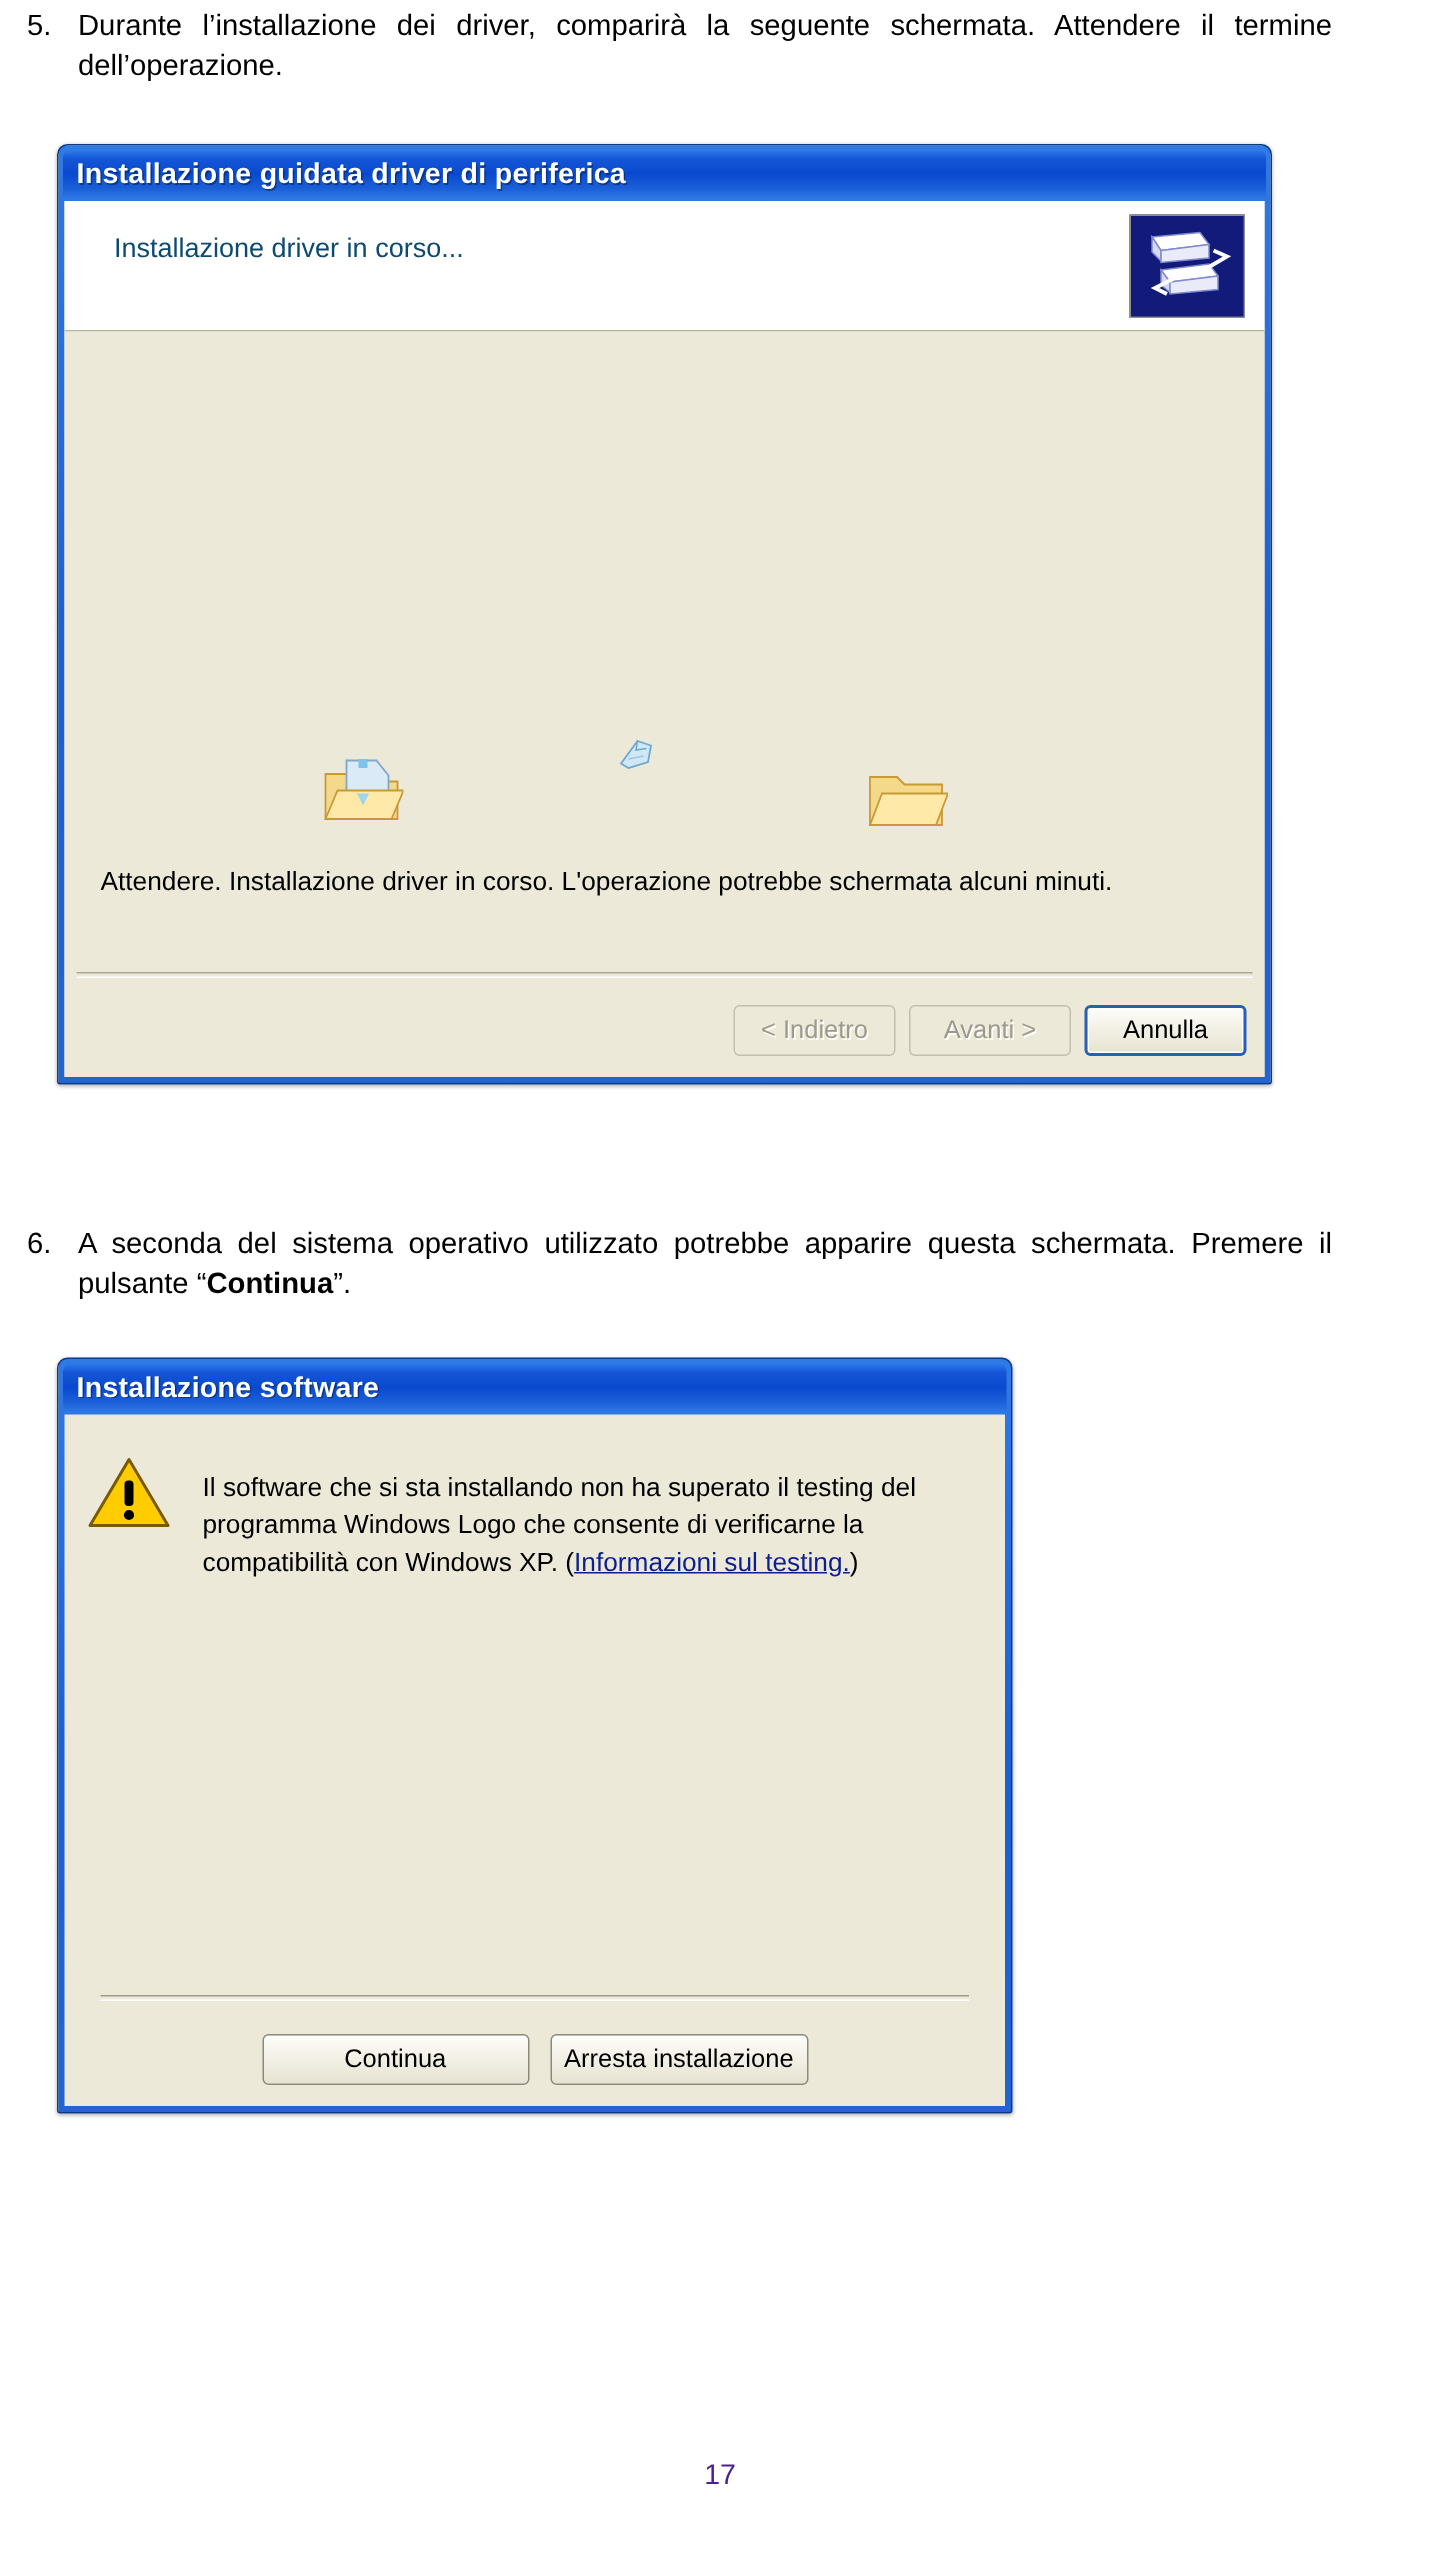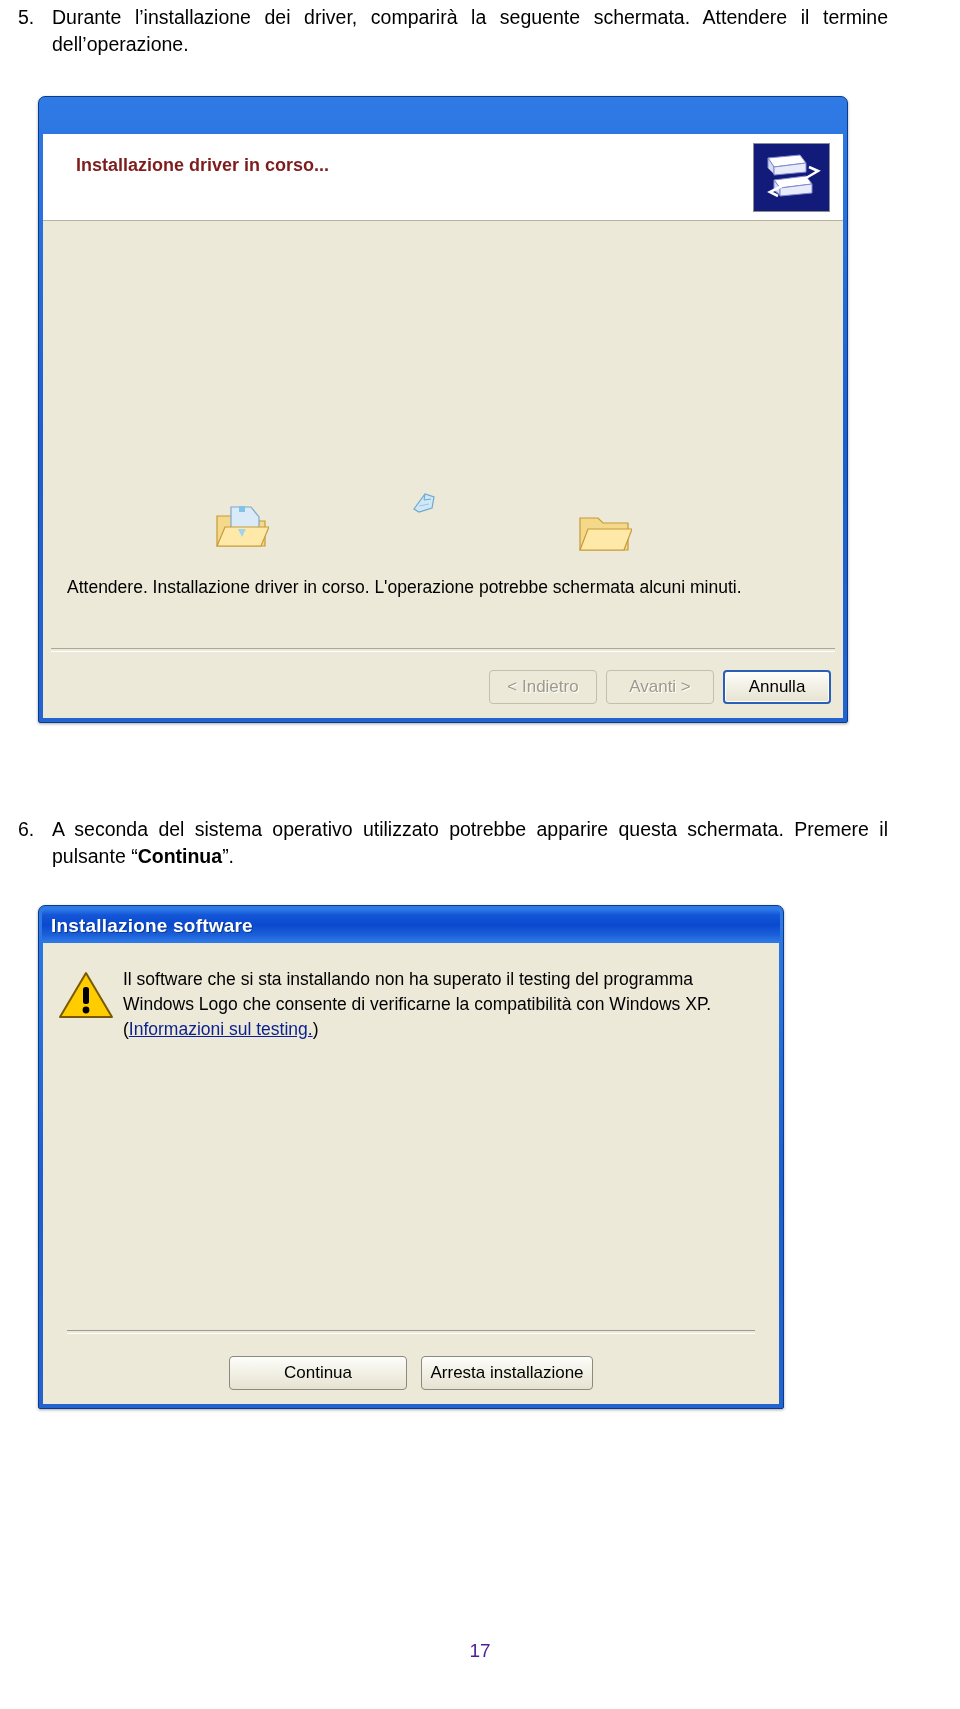"Installazione guidata driver di" div.xp-titlebar { html: none -> <div> <span>Installazione guidata driver di periferica</span> </div> }
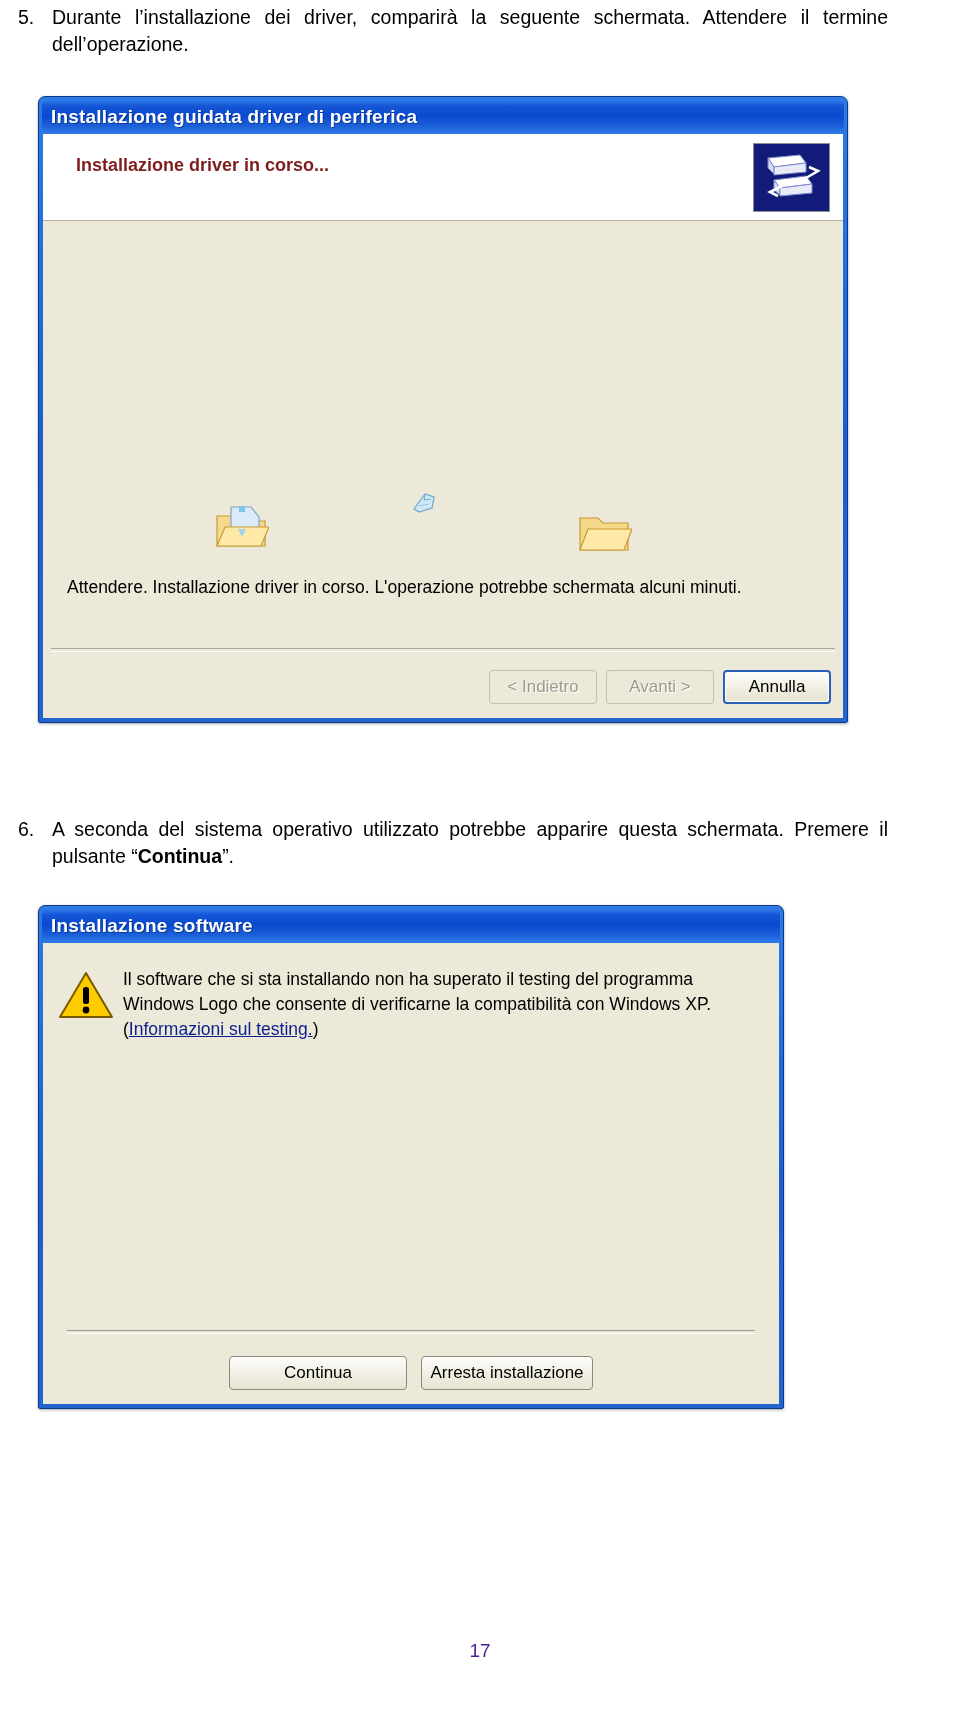"Installazione driver in corso..." .wiz-header-title { color: #7f1d1d -> #0c4a6e; font-weight: bold -> normal }
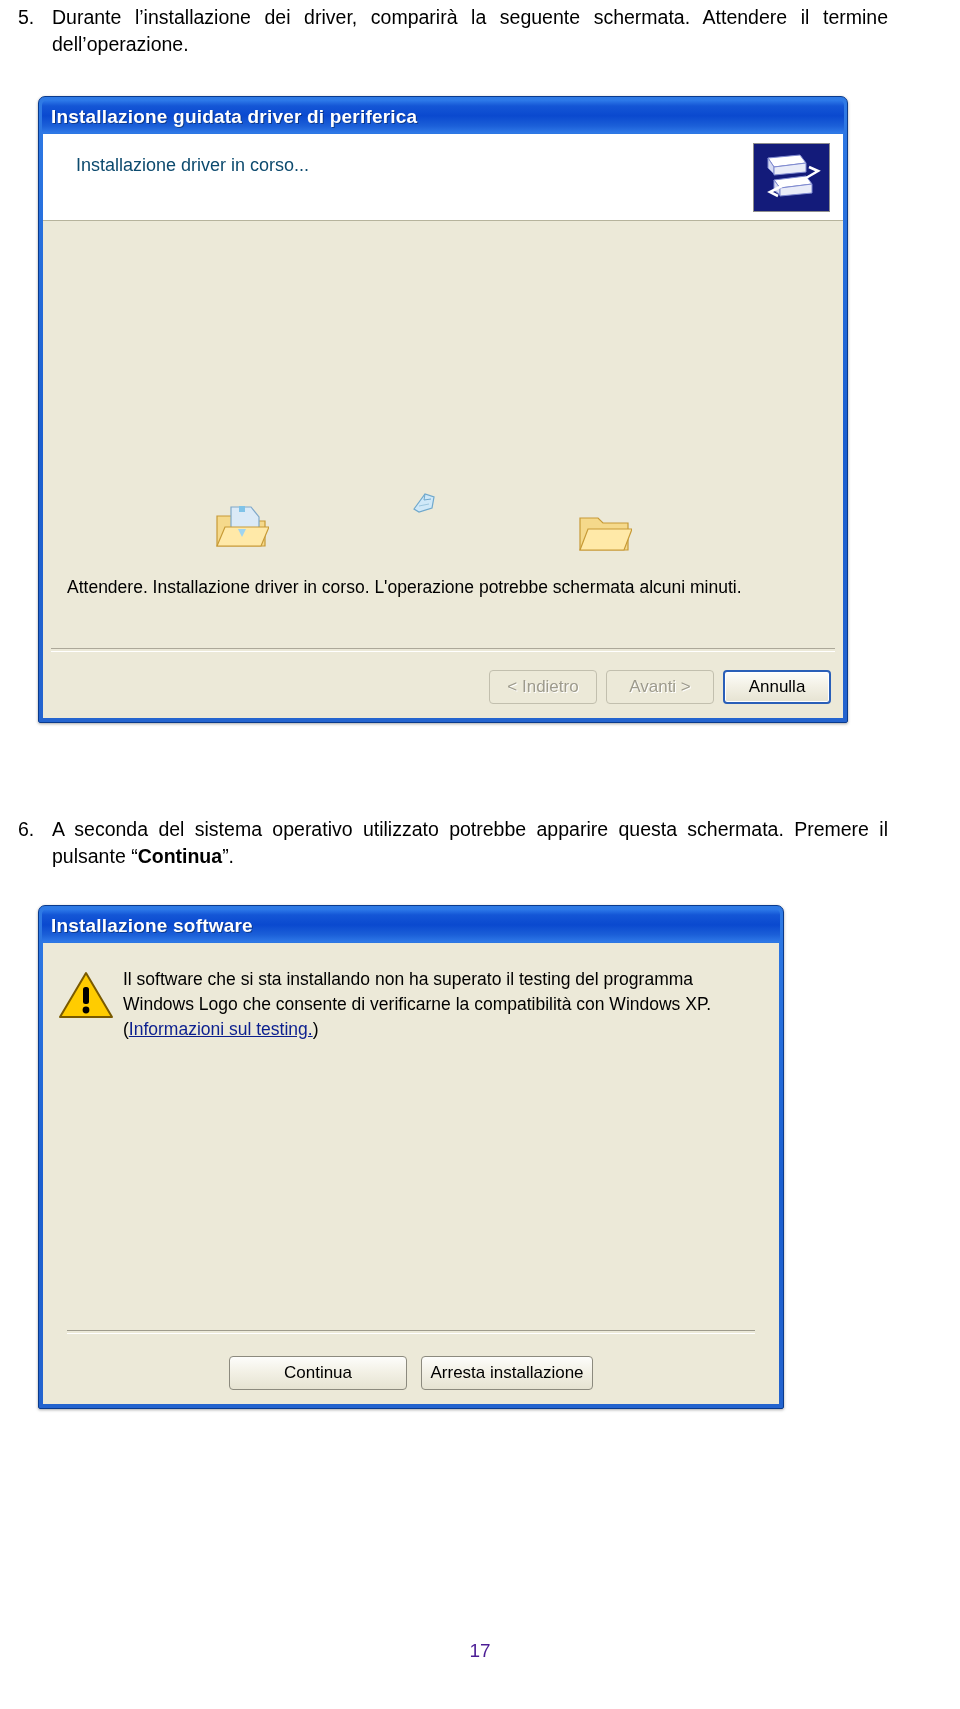"Installazione software" #dlg-warning { width: 746px -> 637px }
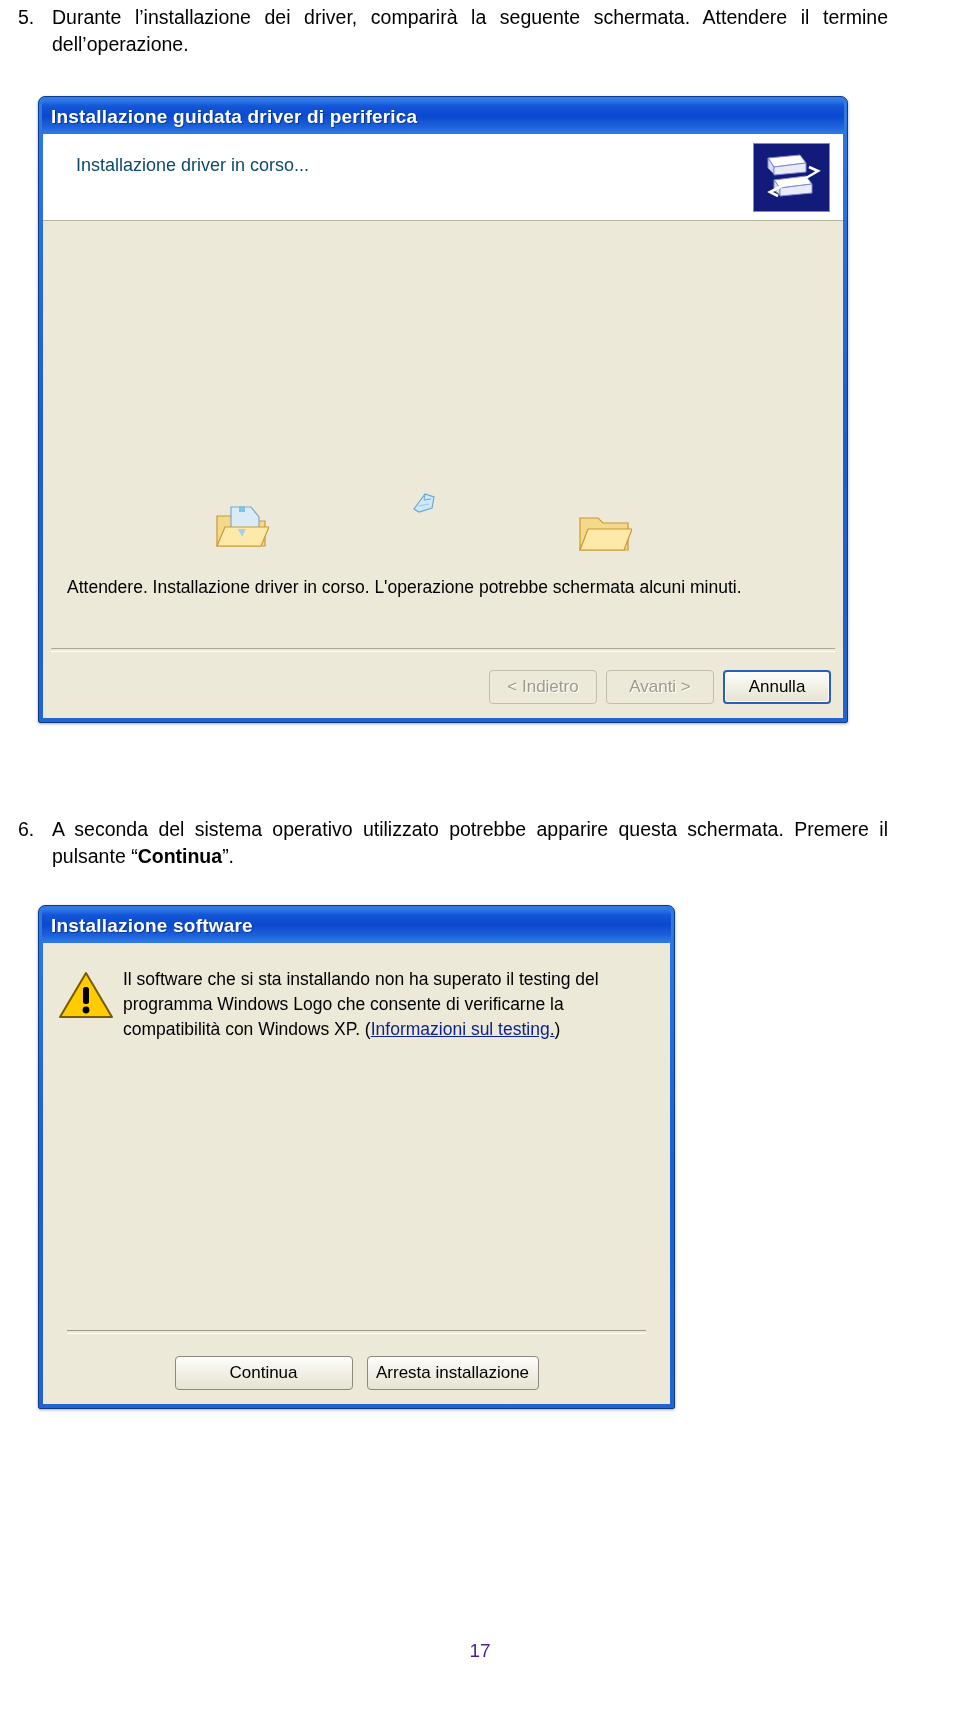"Il software che si sta" .warn-texts p { margin: 0 -> 12px }
